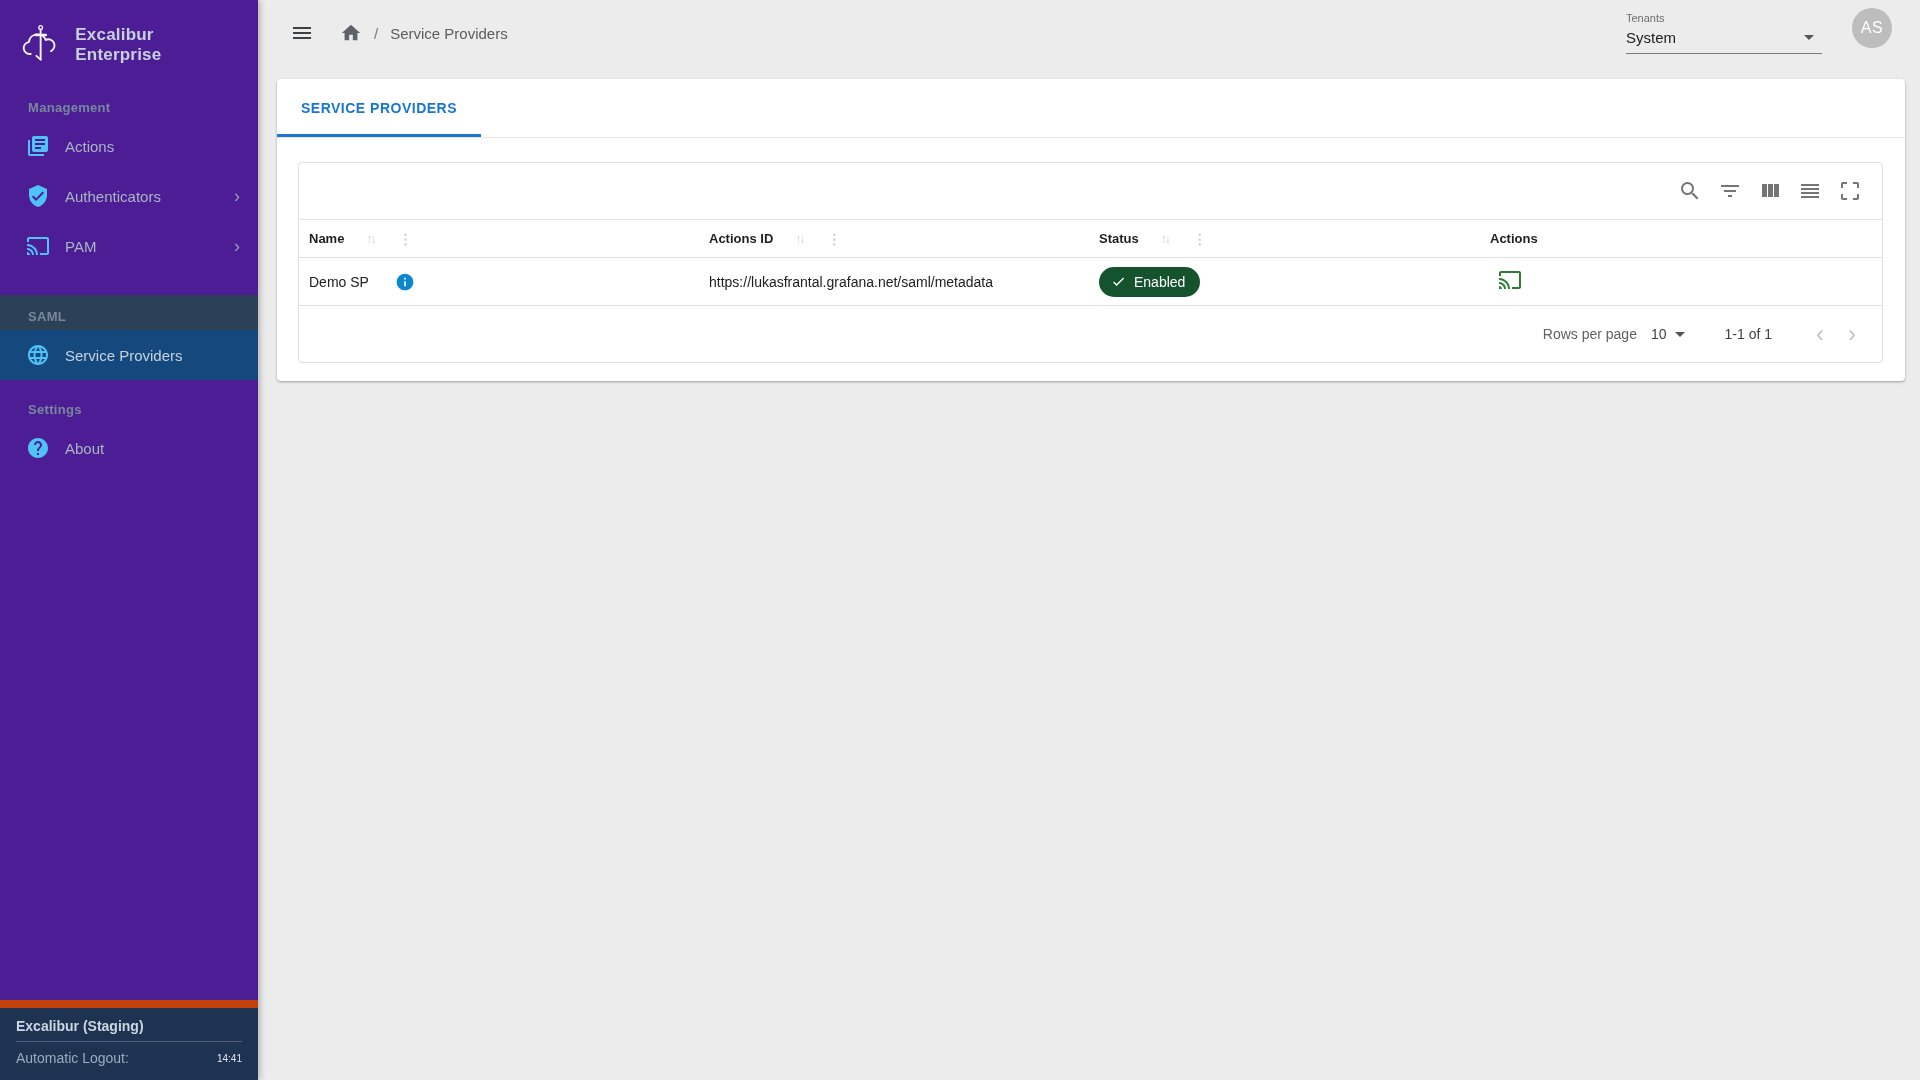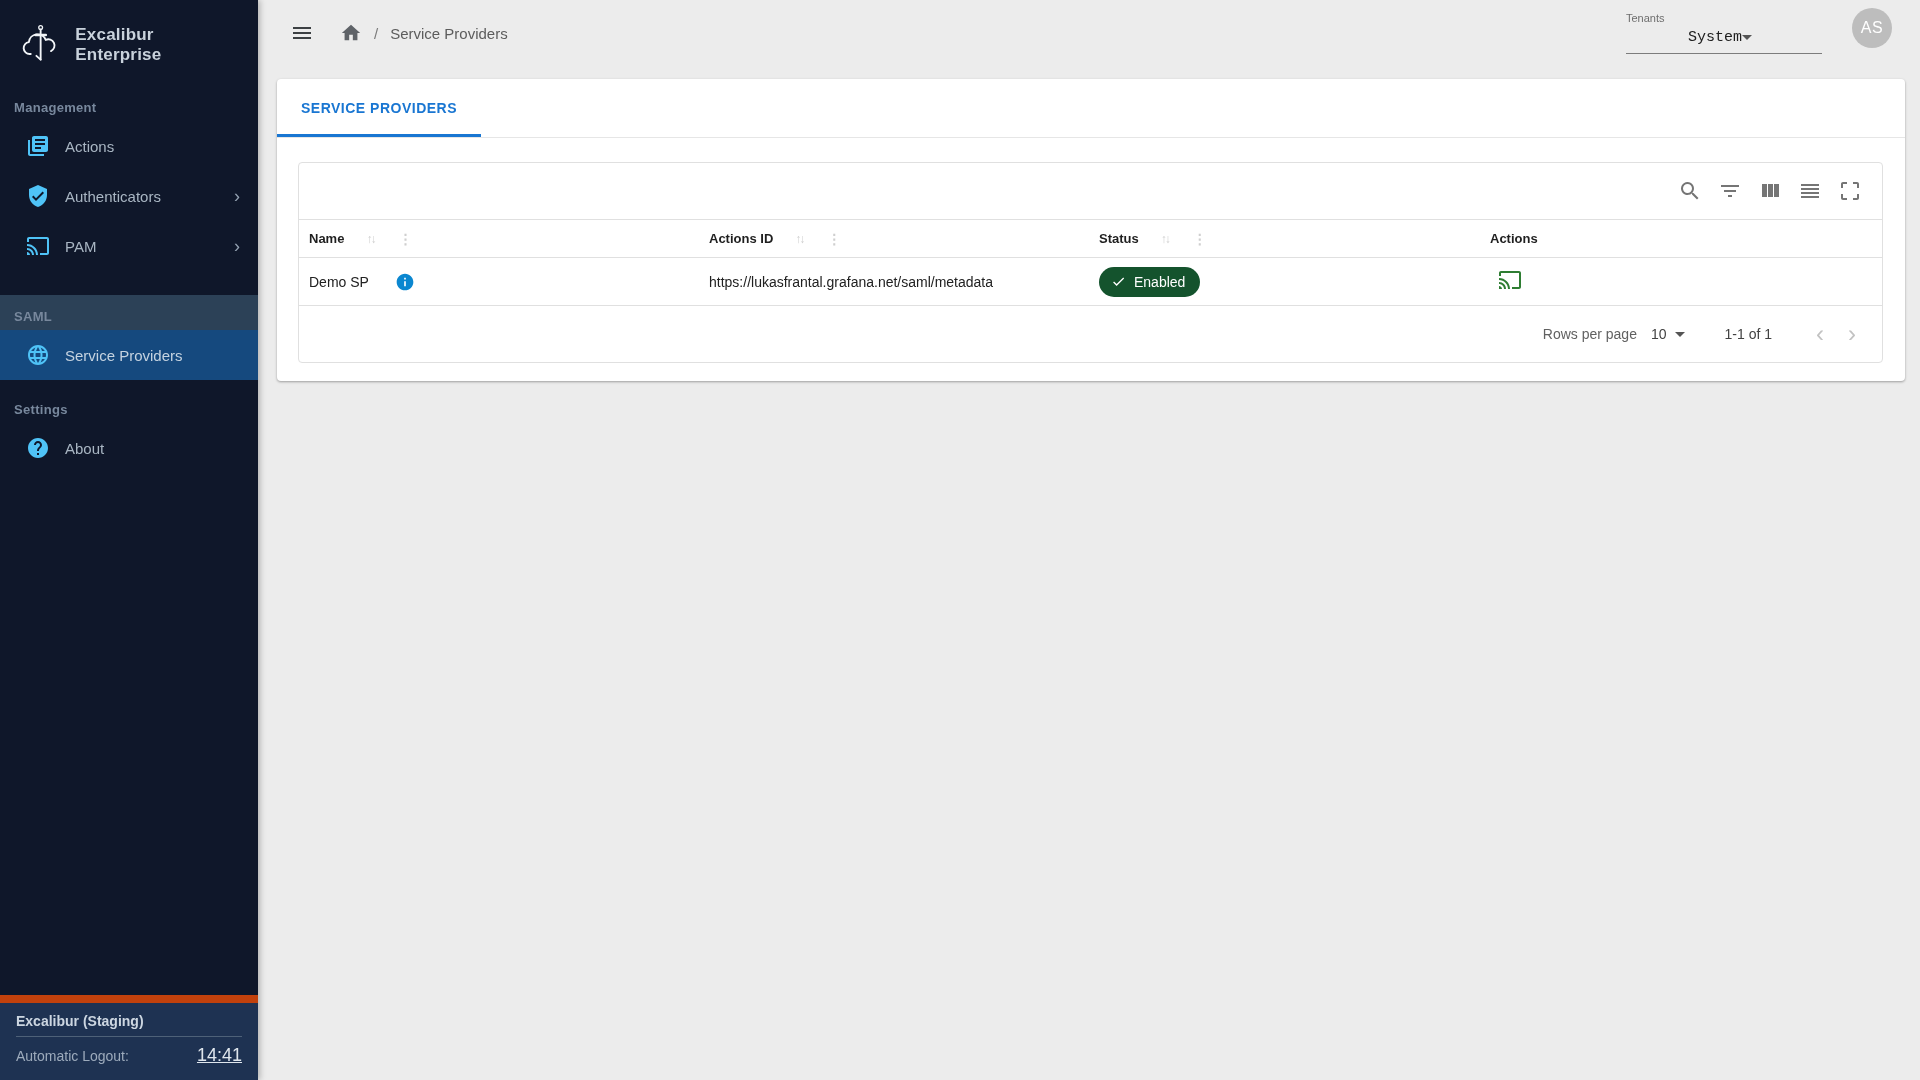"Excalibur Enterprise" .sidebar { background: #0f172a -> #4c1d95 }
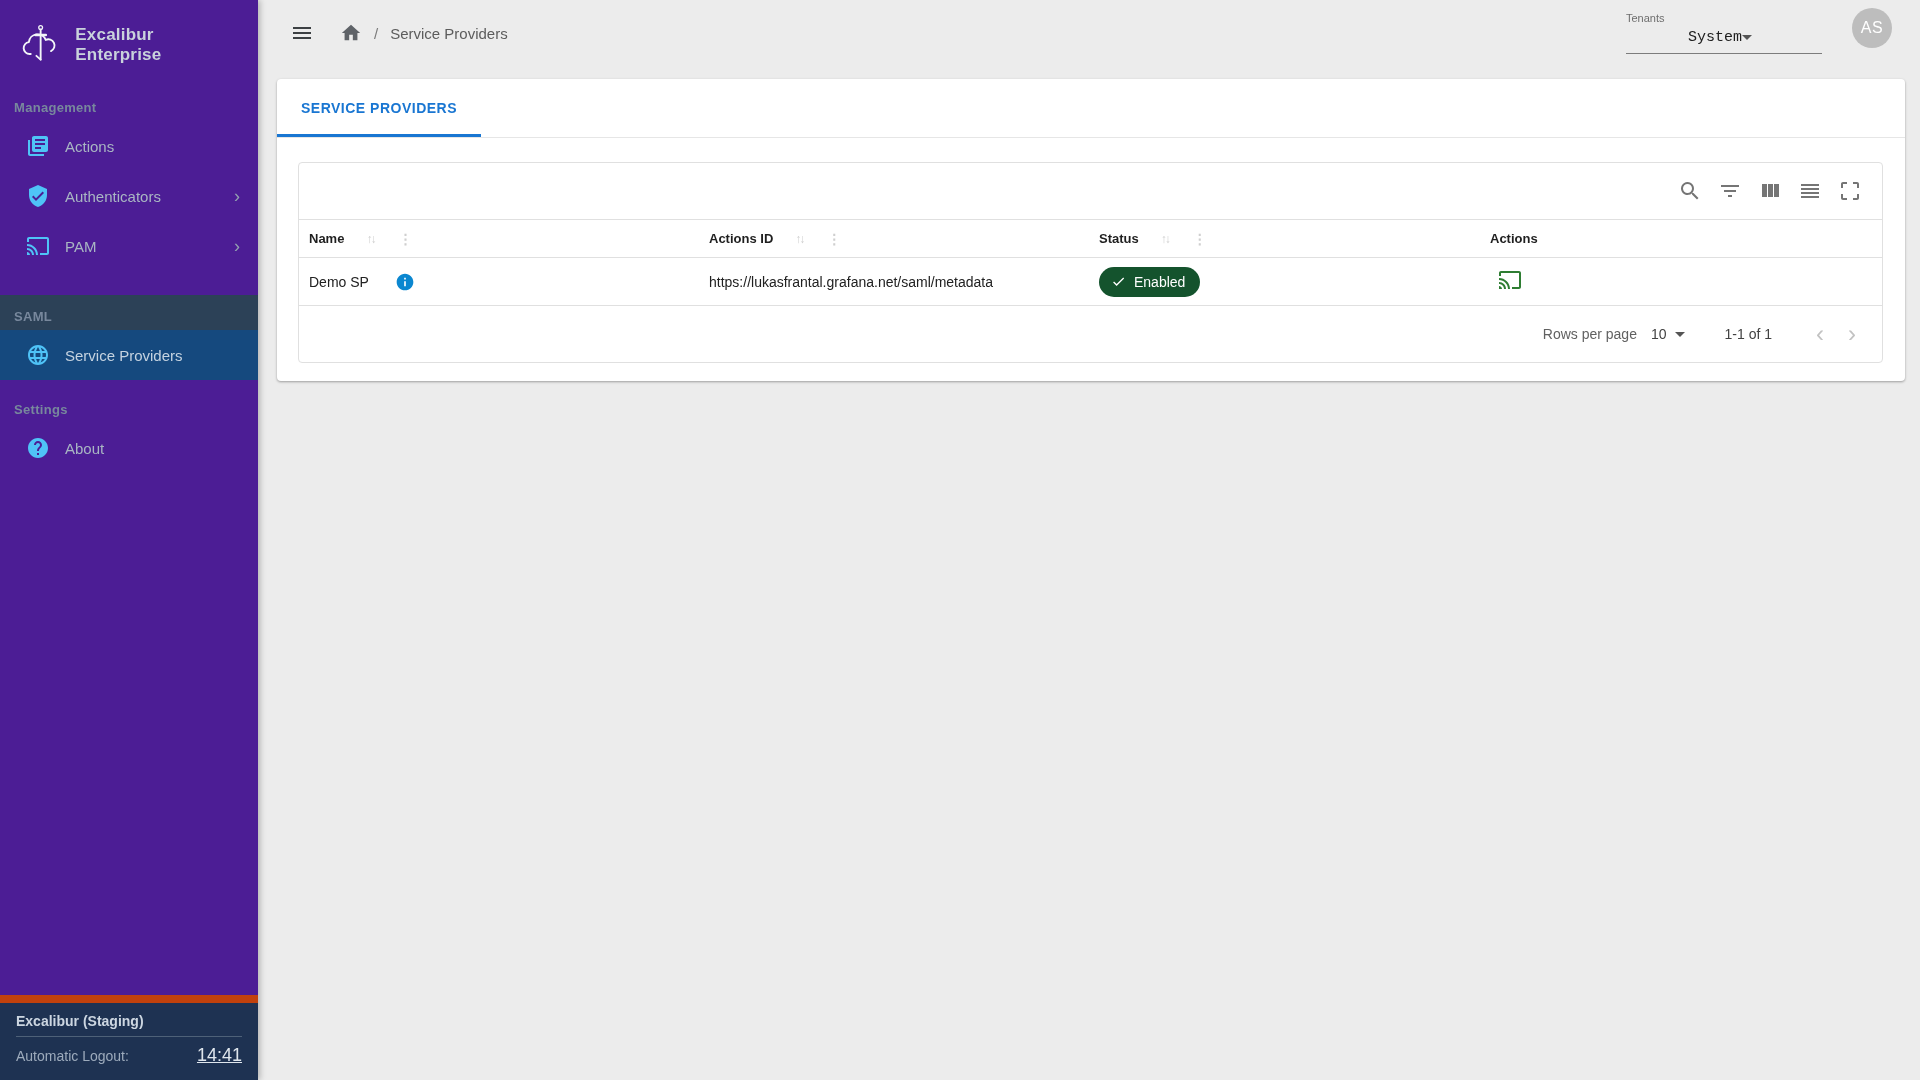"System" .tenant-value-row { font-family: Liberation Mono, monospace -> none; justify-content: center -> space-between }
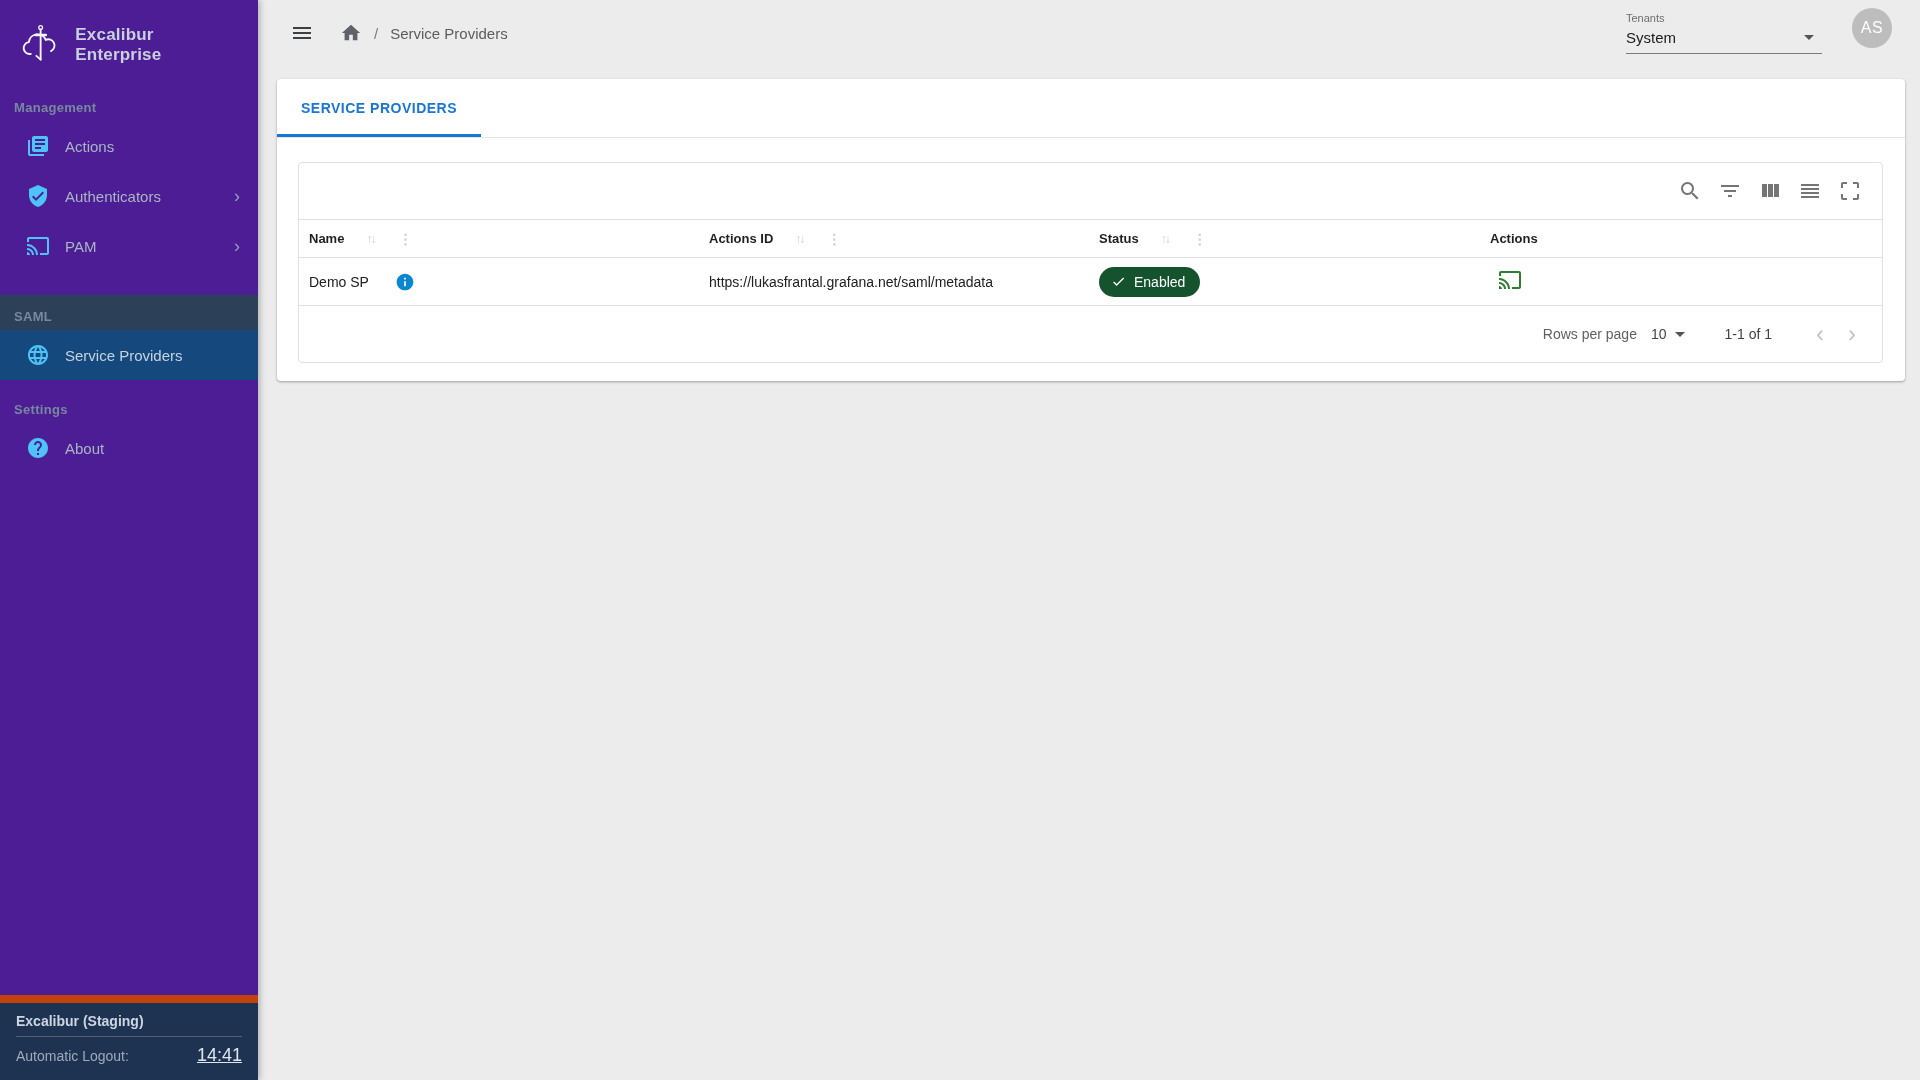"Management" .section-label { padding: 0 0 0 14px -> 0 0 0 28px }
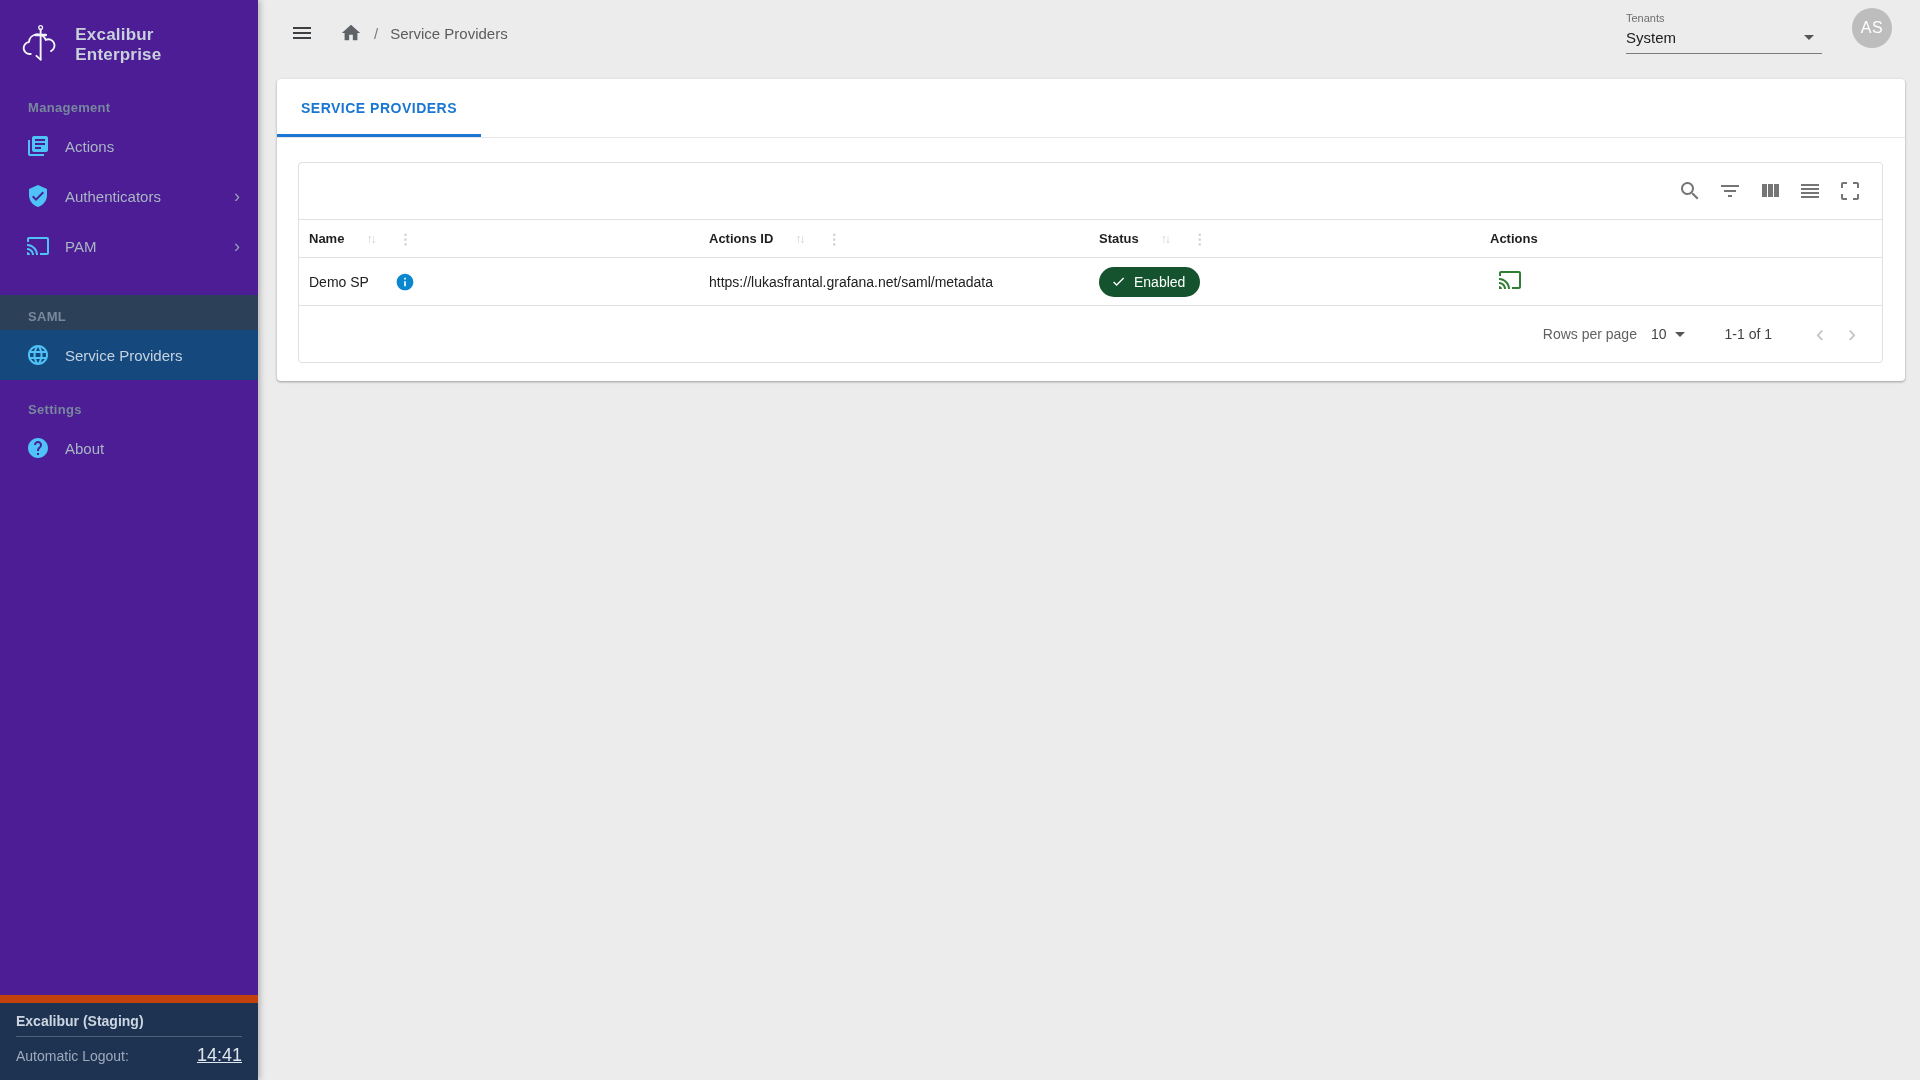"14:41" .logout-time { font-size: 18px -> 10px; text-decoration: underline -> none }
